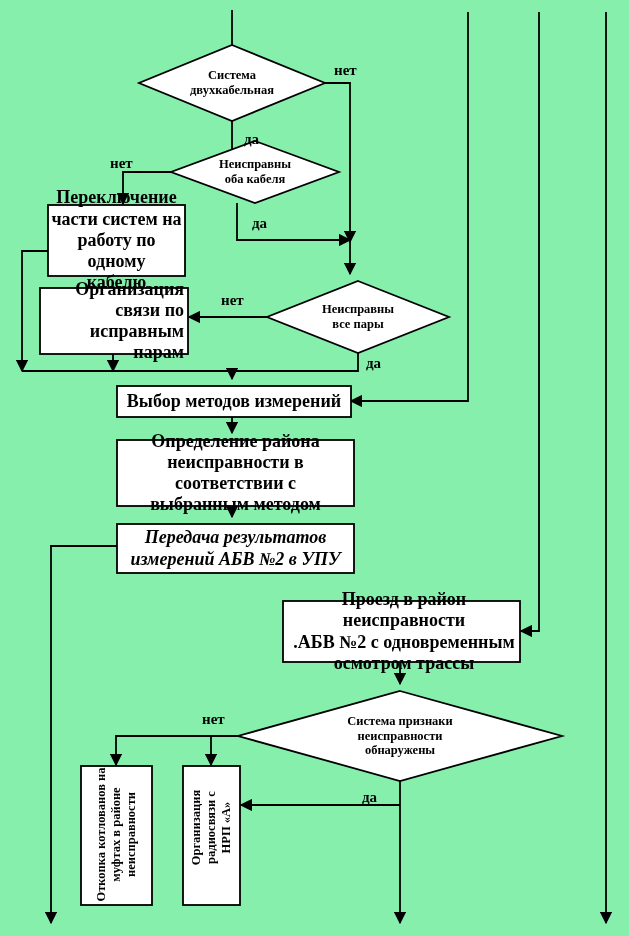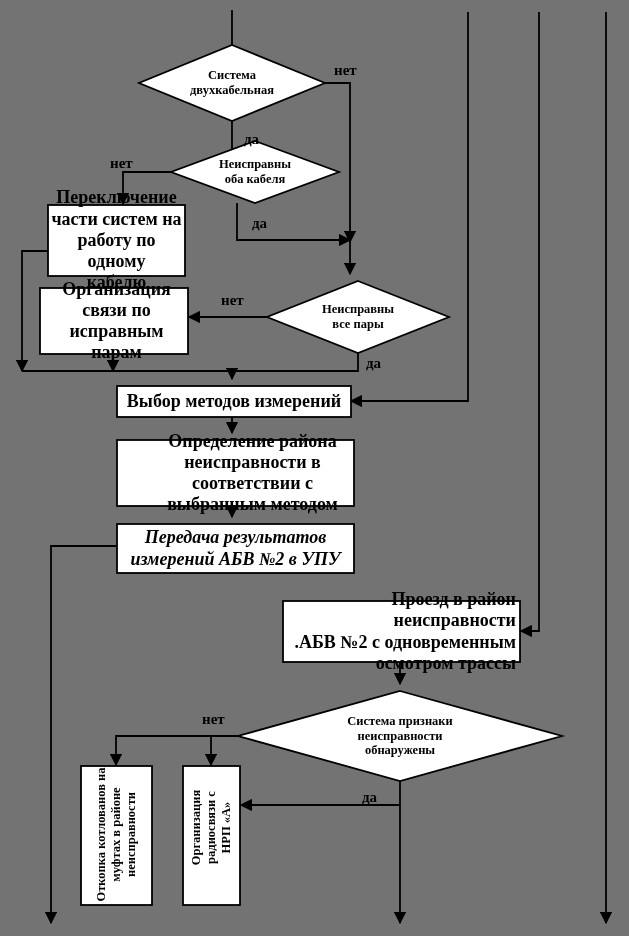"Система" #chart { background: #737373 -> #86efac }
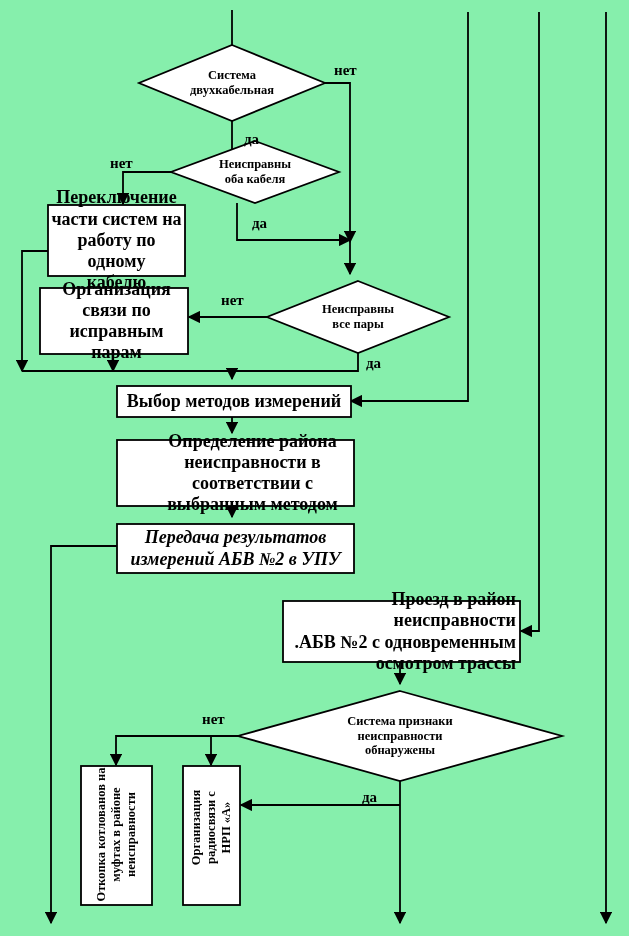"Организация" div.nodetext { text-align: center -> right }
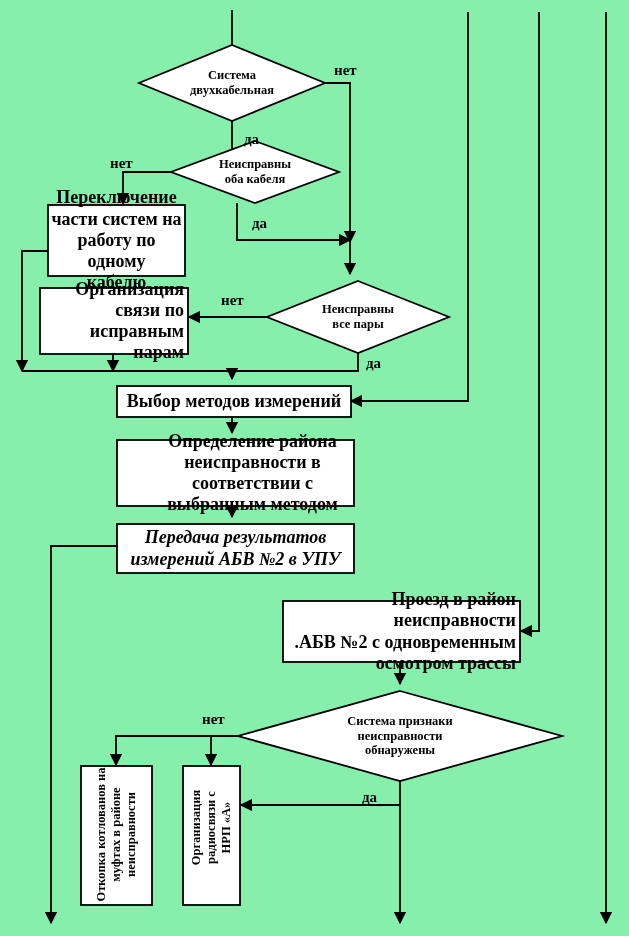"Определение района" div.nodetext { left: 136px -> 119px }
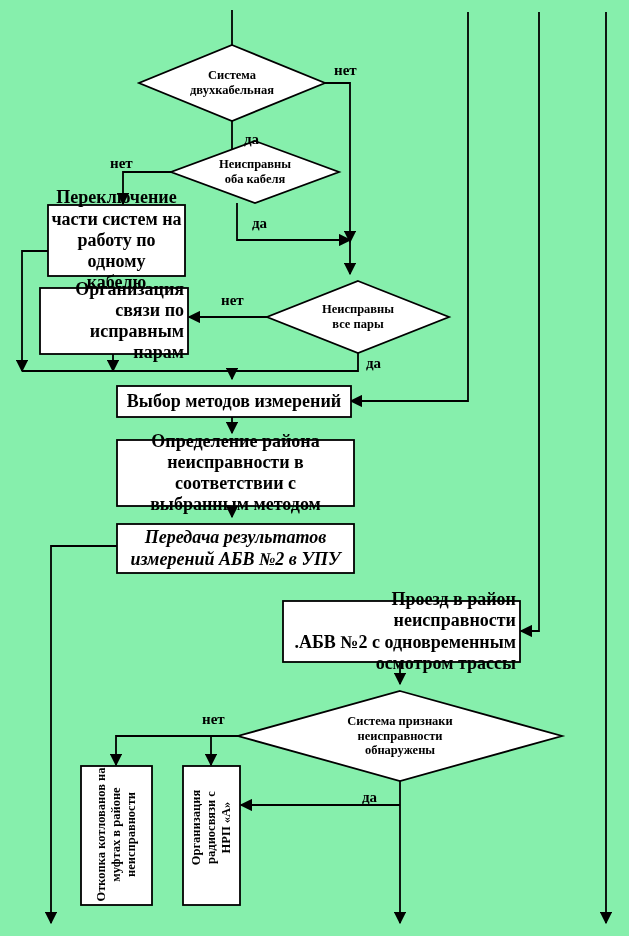"Проезд в район неисправности" div.nodetext { text-align: right -> center }
